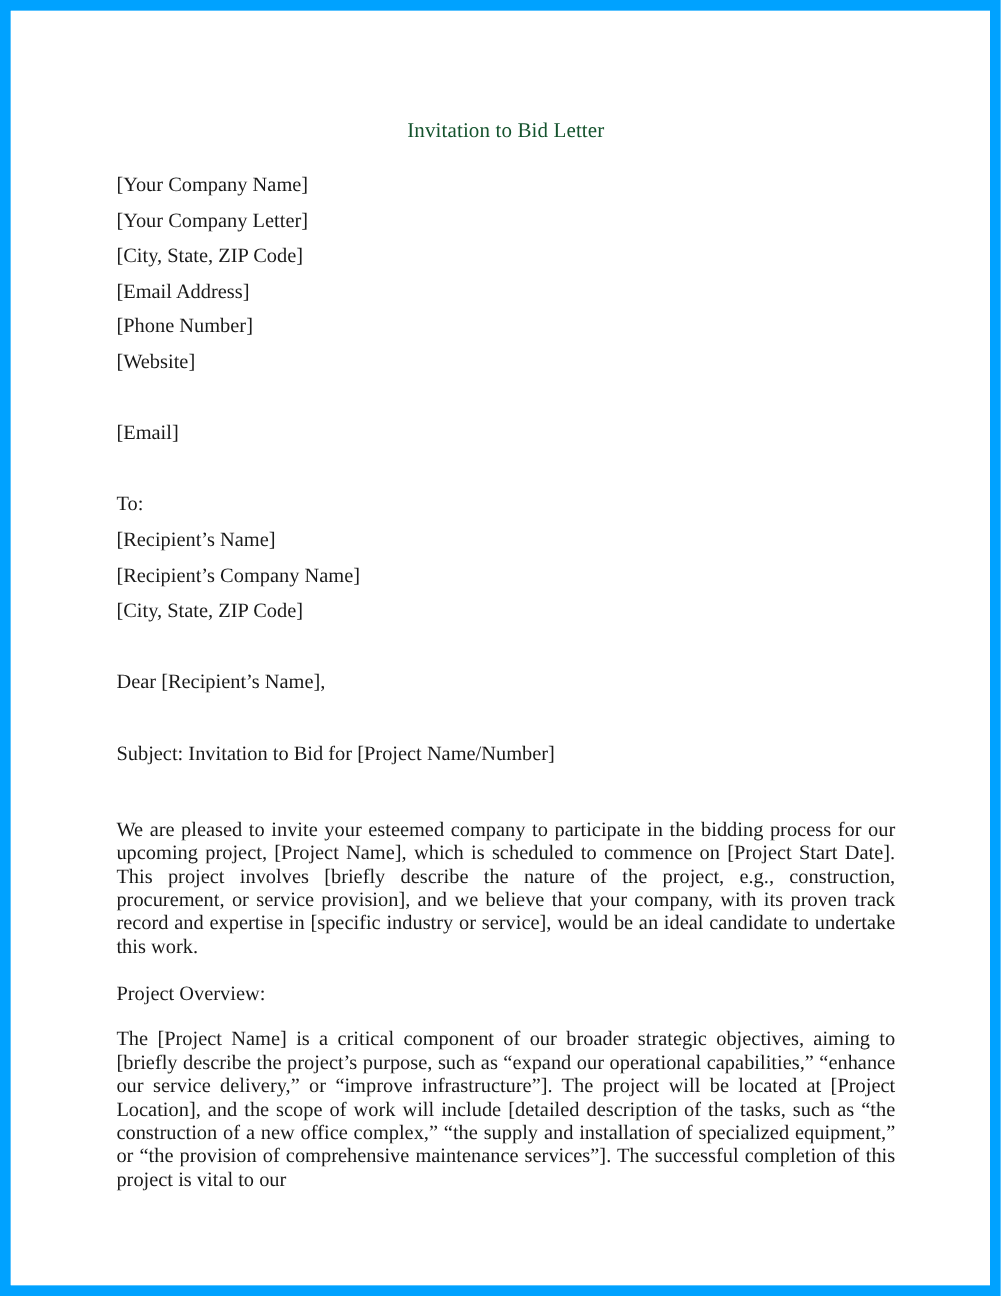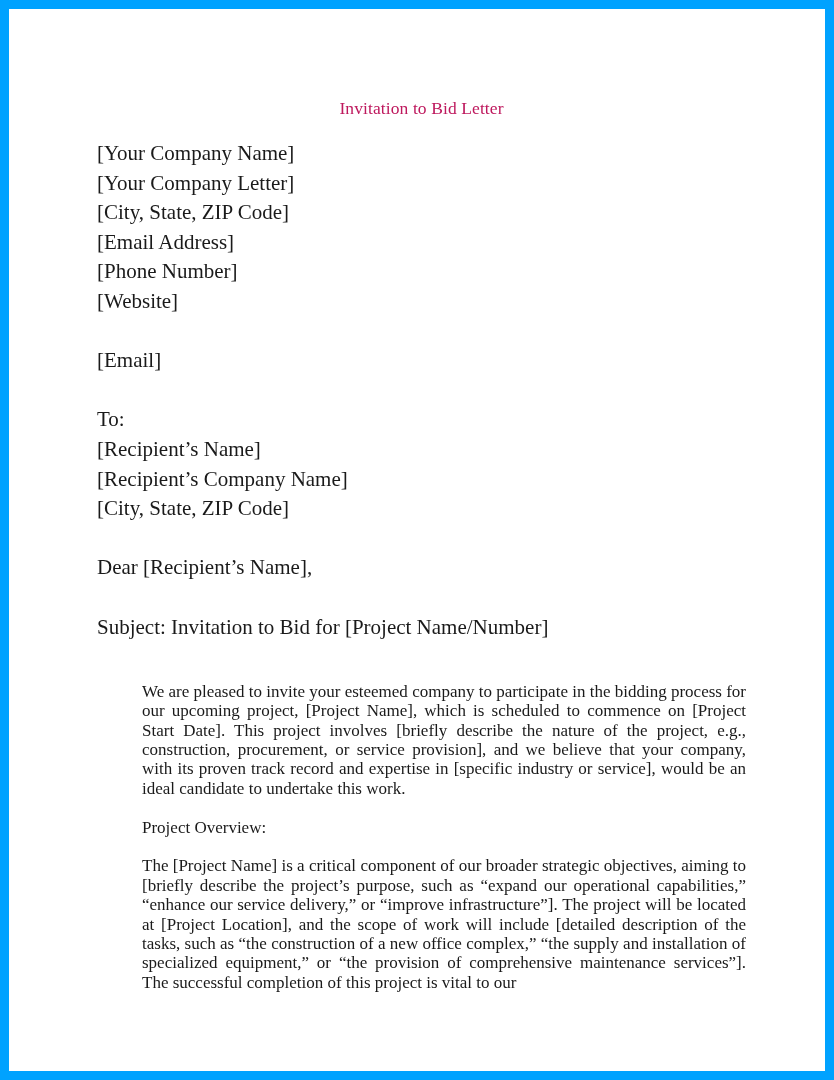"Invitation to Bid Letter" .doc-title { color: #be185d -> #14532d }
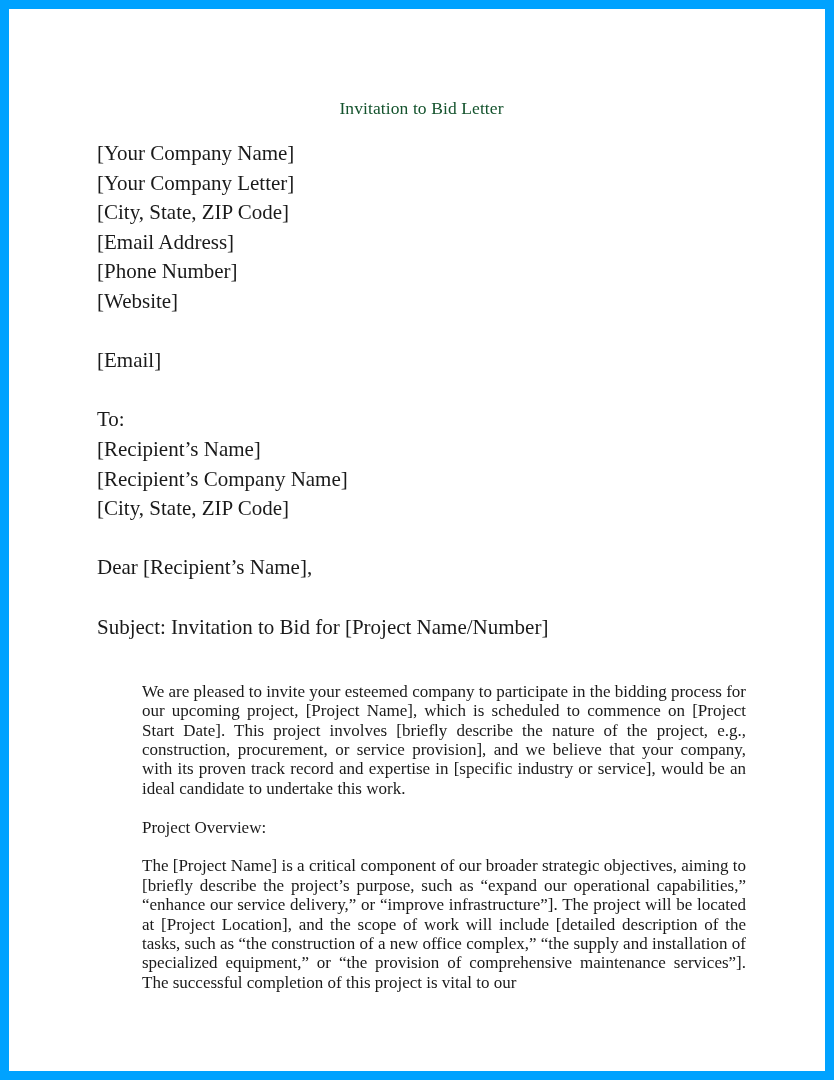"[Your Company Name]" .line { font-size: 21px -> 17px }
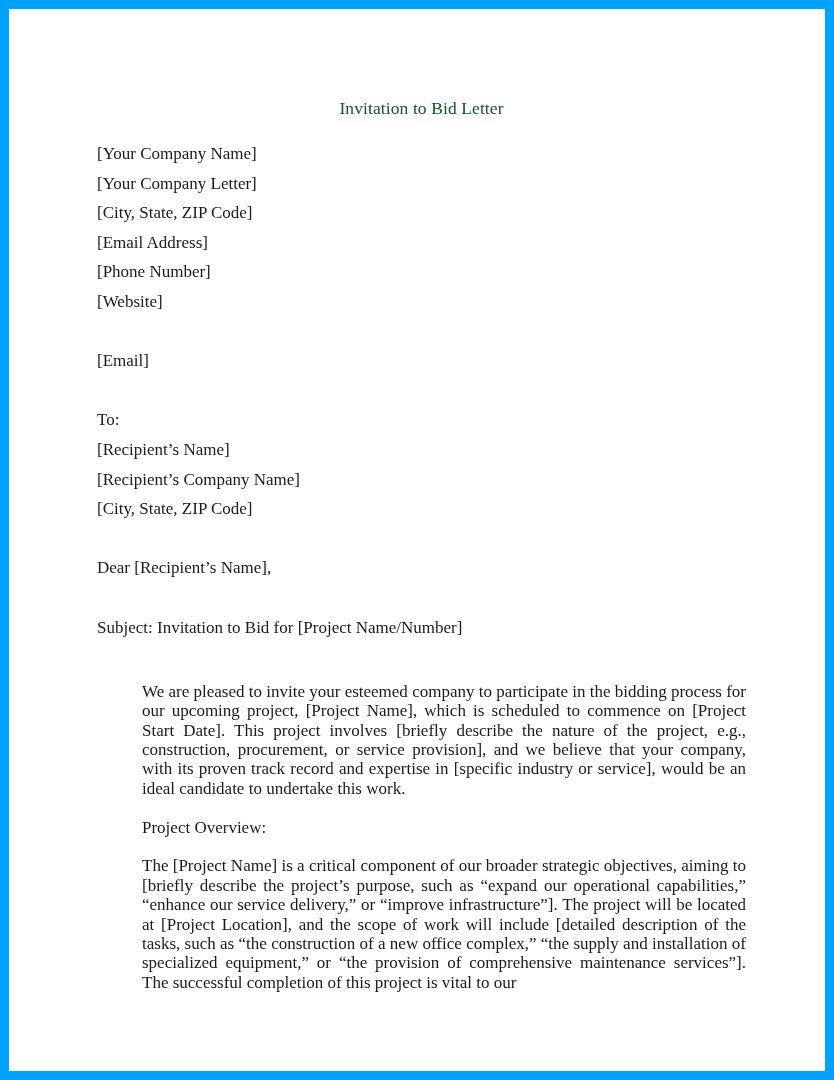"We are pleased to invite" #body-region { margin-left: 45px -> none }
